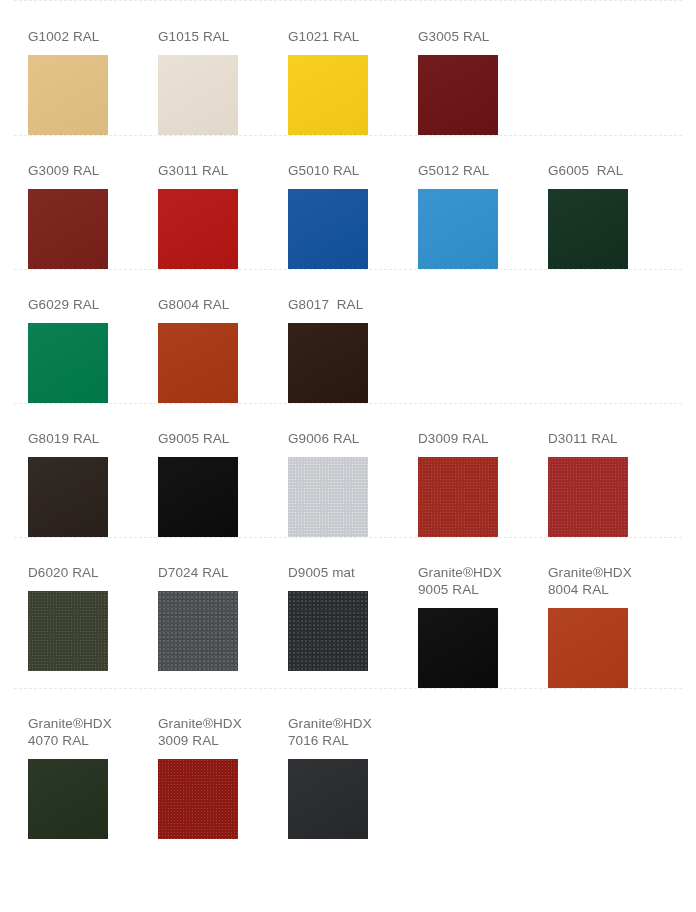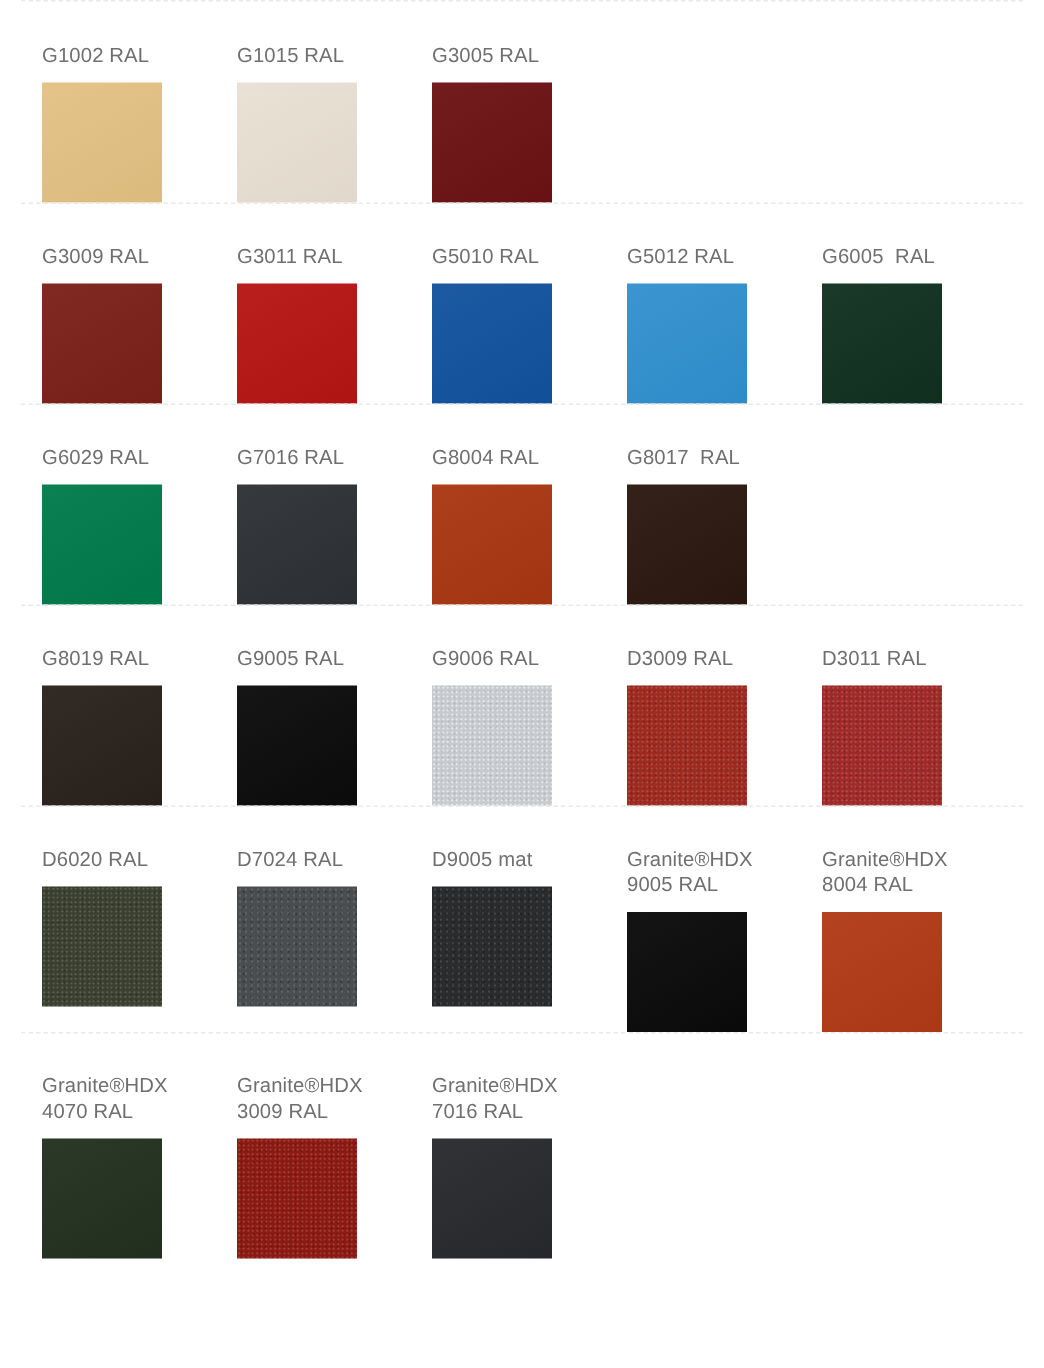"G1021 RAL" div.cell { html: none -> <div> <div>G1021 RAL</div> <div></div> </div> }
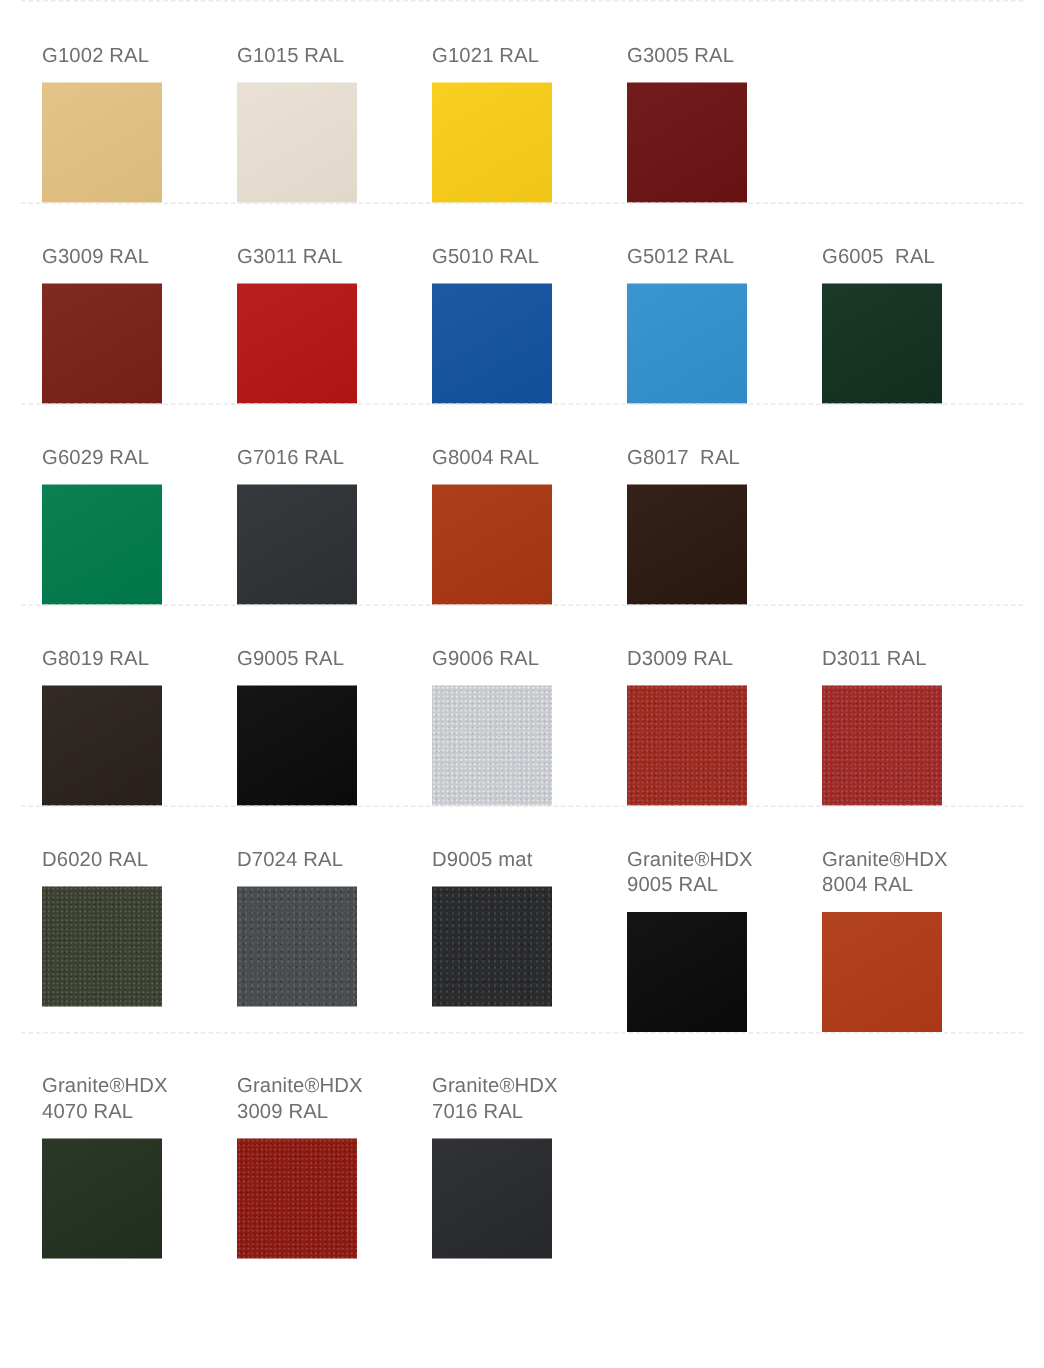"G7016 RAL" div.cell { html: <div> <div>G7016 RAL</div> <div></div> </div> -> none }
